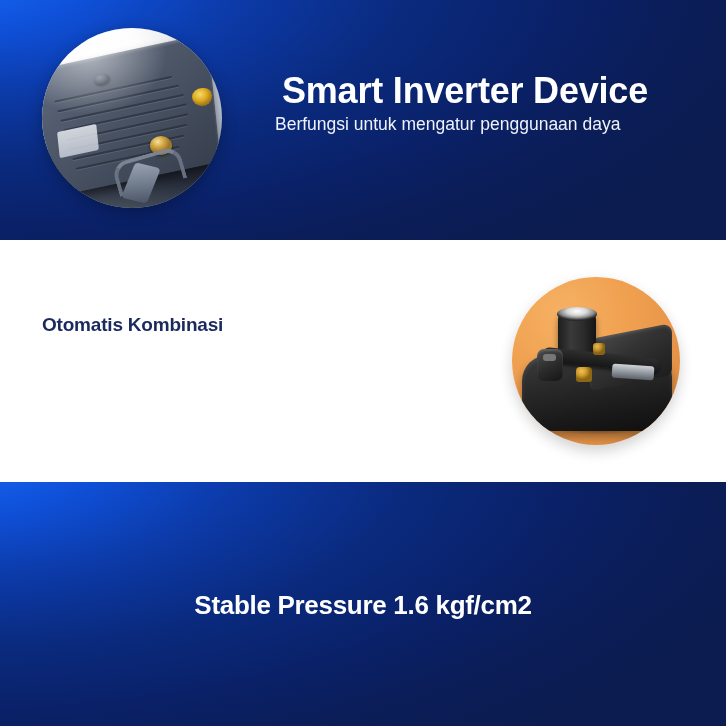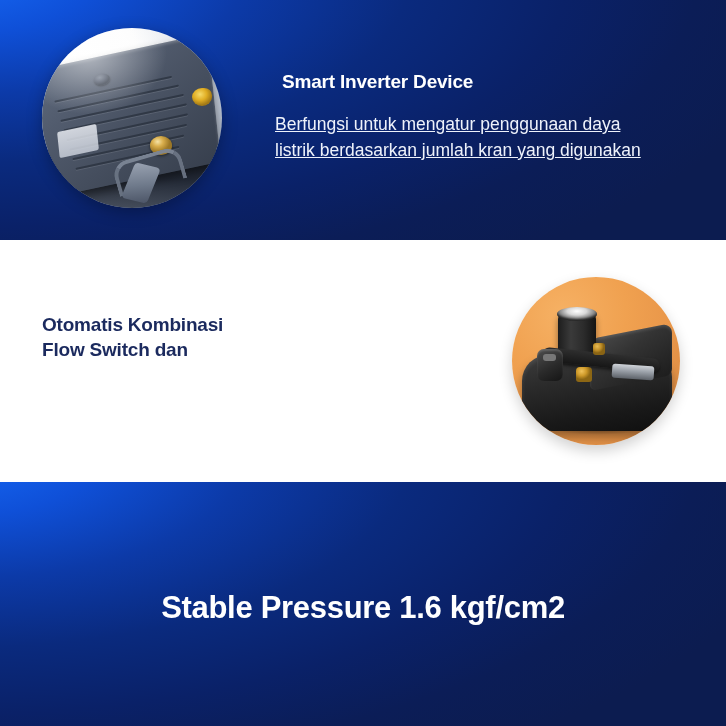"Smart Inverter Device" .heading-top { font-size: 19px -> 36px }
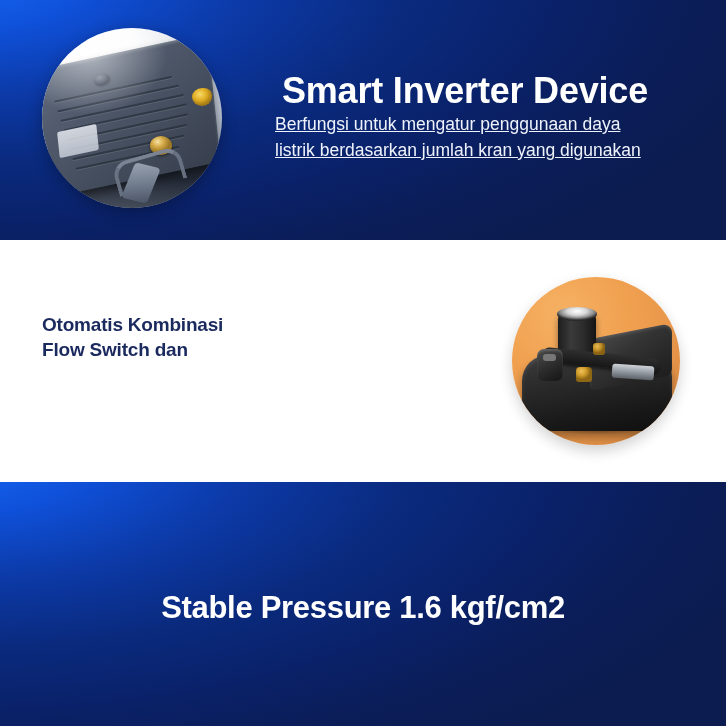"Berfungsi untuk mengatur penggunaan daya" .body-top span { text-decoration: underline -> none }
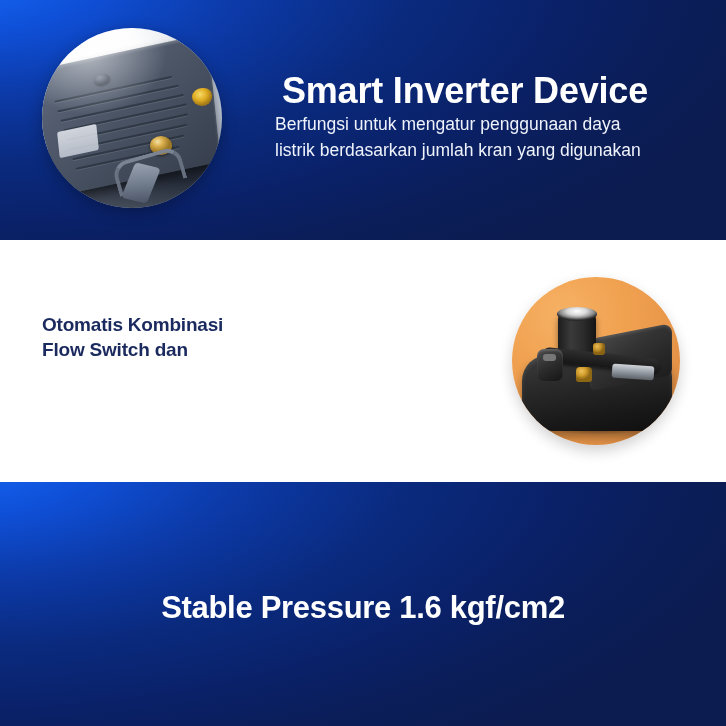"listrik berdasarkan jumlah kran yang" span { html: <span>listrik berdasarkan jumlah kran yang digunakan</span> -> none }
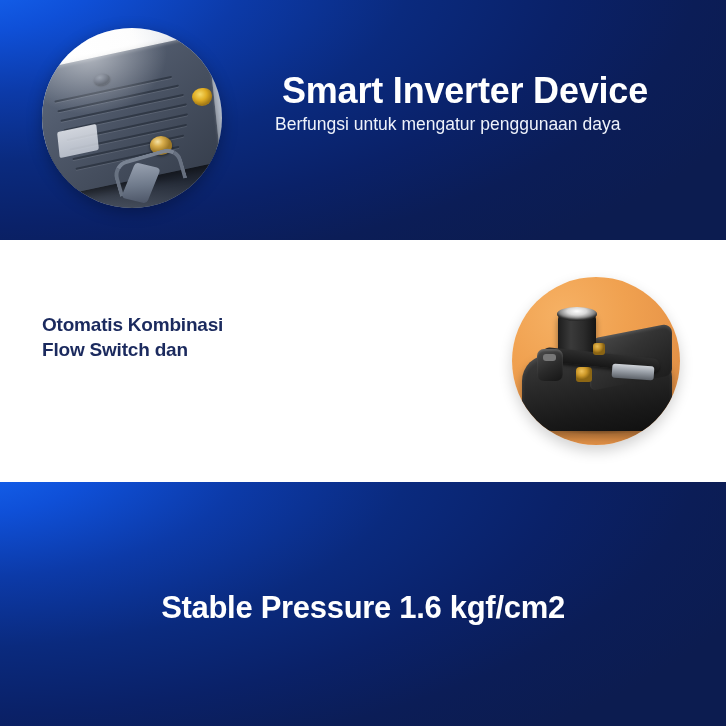"Flow Switch dan" span { html: <span>Flow Switch dan</span> -> none }
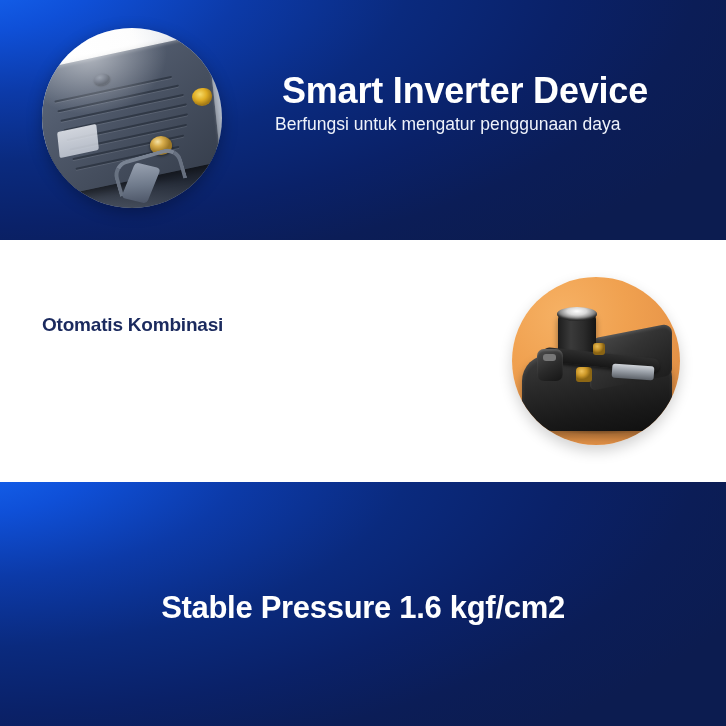"Stable Pressure 1.6 kgf/cm2" .heading-bottom { font-size: 31px -> 26px }
